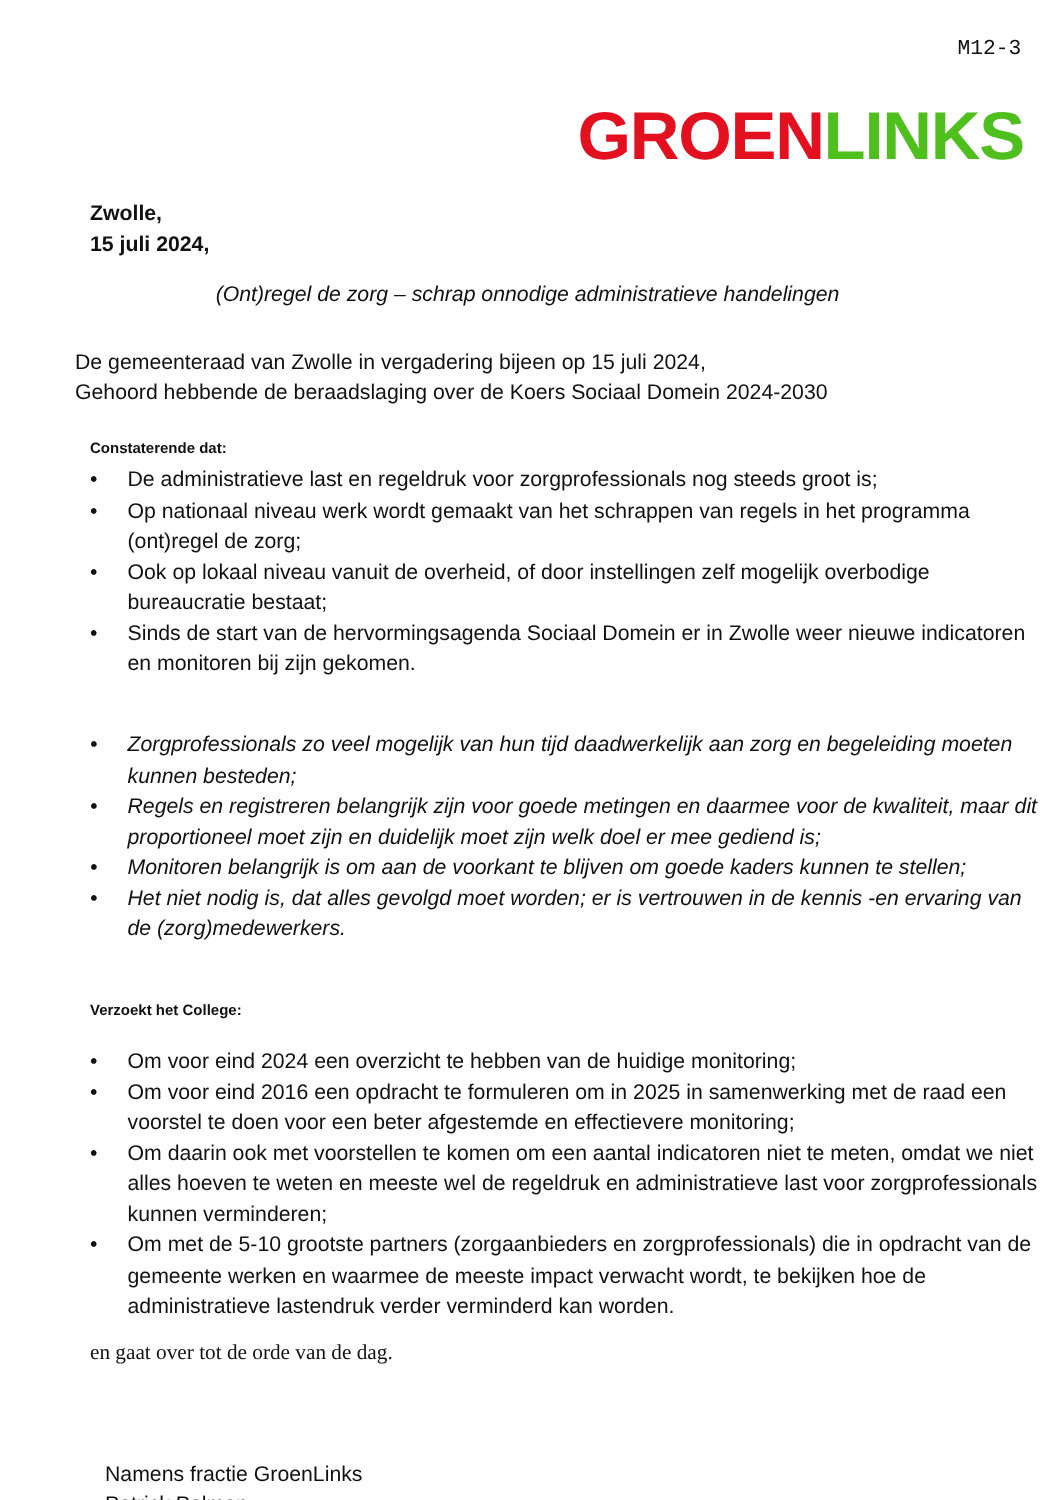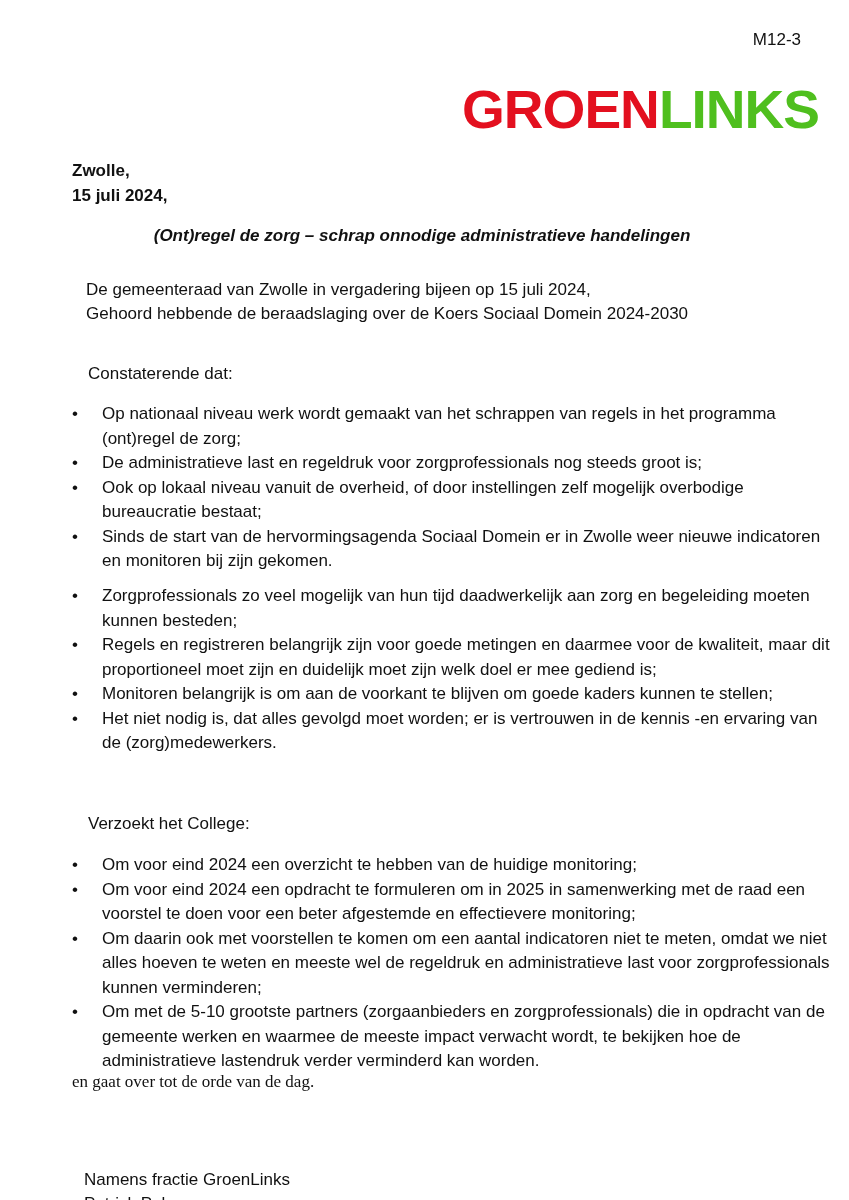"M12-3" .doc-code { font-family: none -> Liberation Mono, monospace; right: 48px -> 32px }
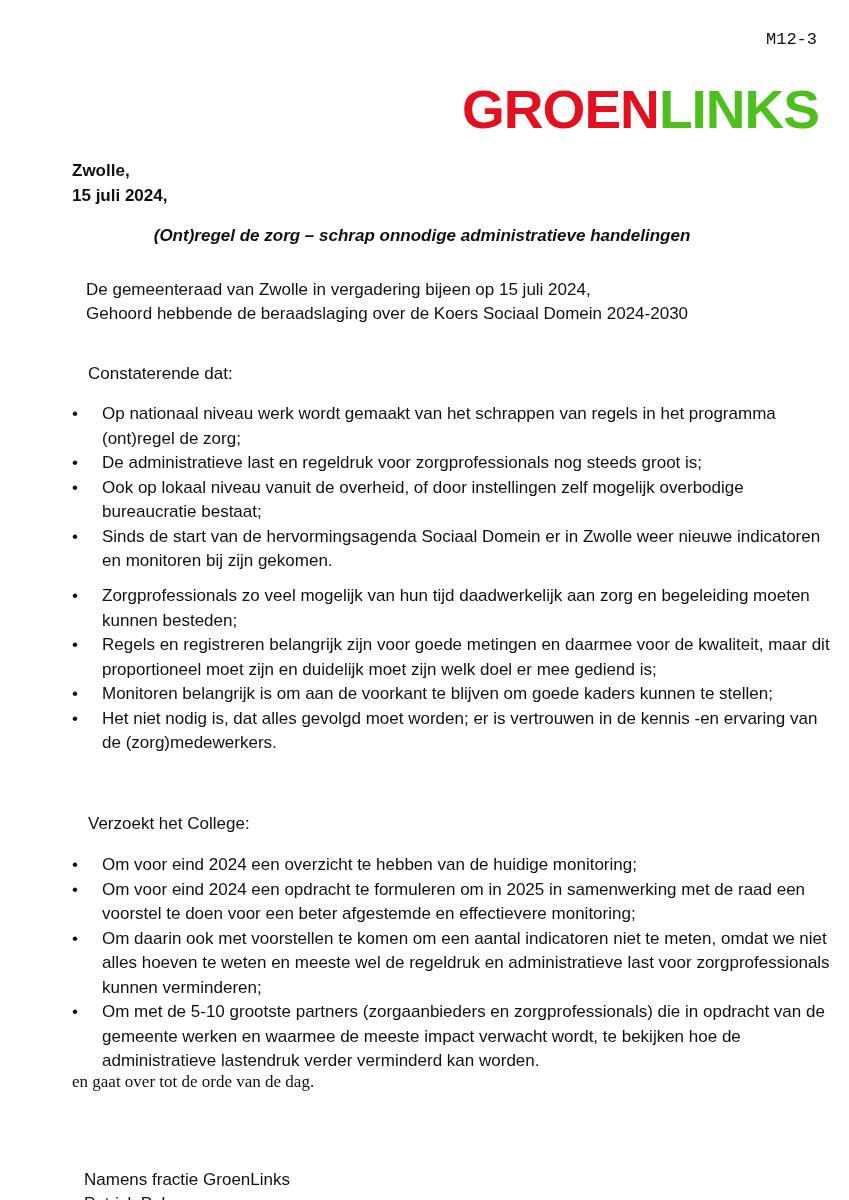"(Ont)regel de zorg – schrap" .title { font-weight: bold -> normal }
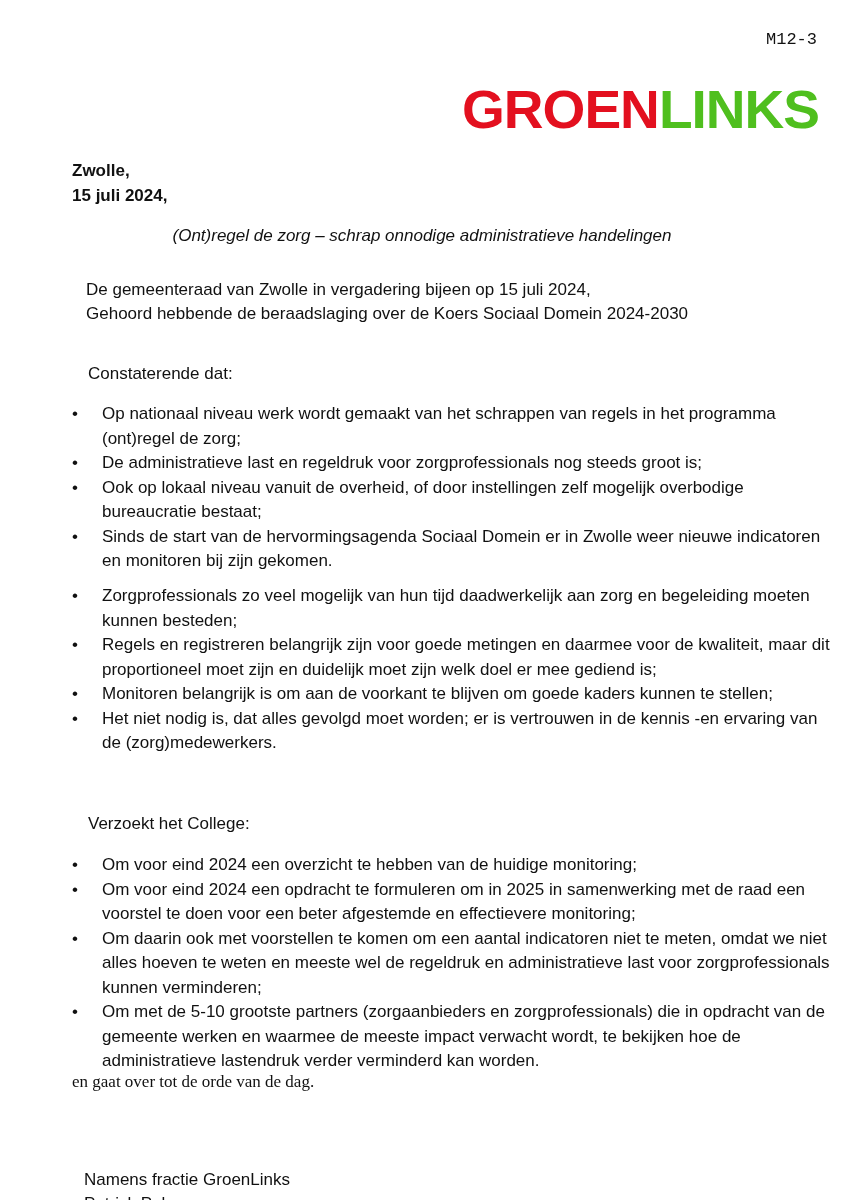"De gemeenteraad van Zwolle in" .intro { left: 86px -> 60px }
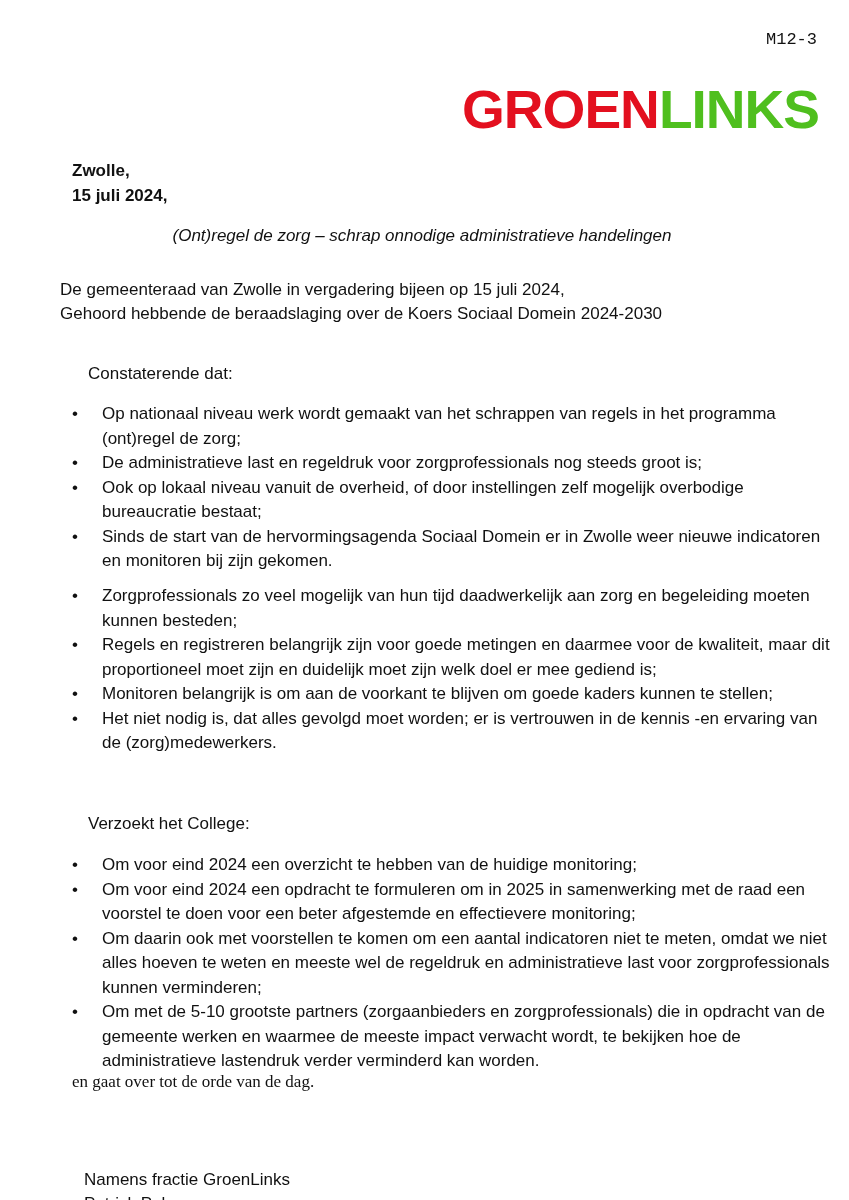"Constaterende dat:" .section h3 { font-size: 17px -> 12px; font-weight: normal -> bold; margin: 16px -> 0 }
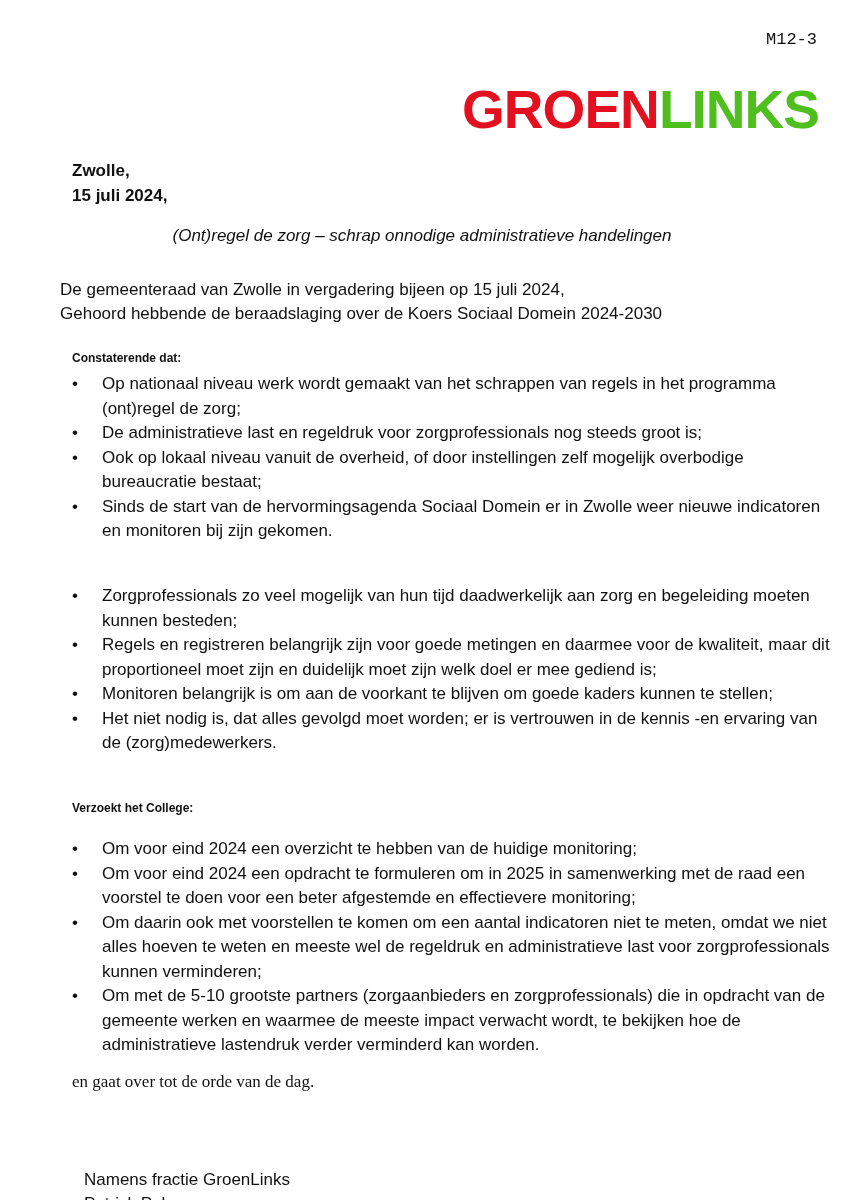"Op nationaal niveau werk wordt" li { order: before "De administratieve last en regeldruk" -> after "De administratieve last en regeldruk" }
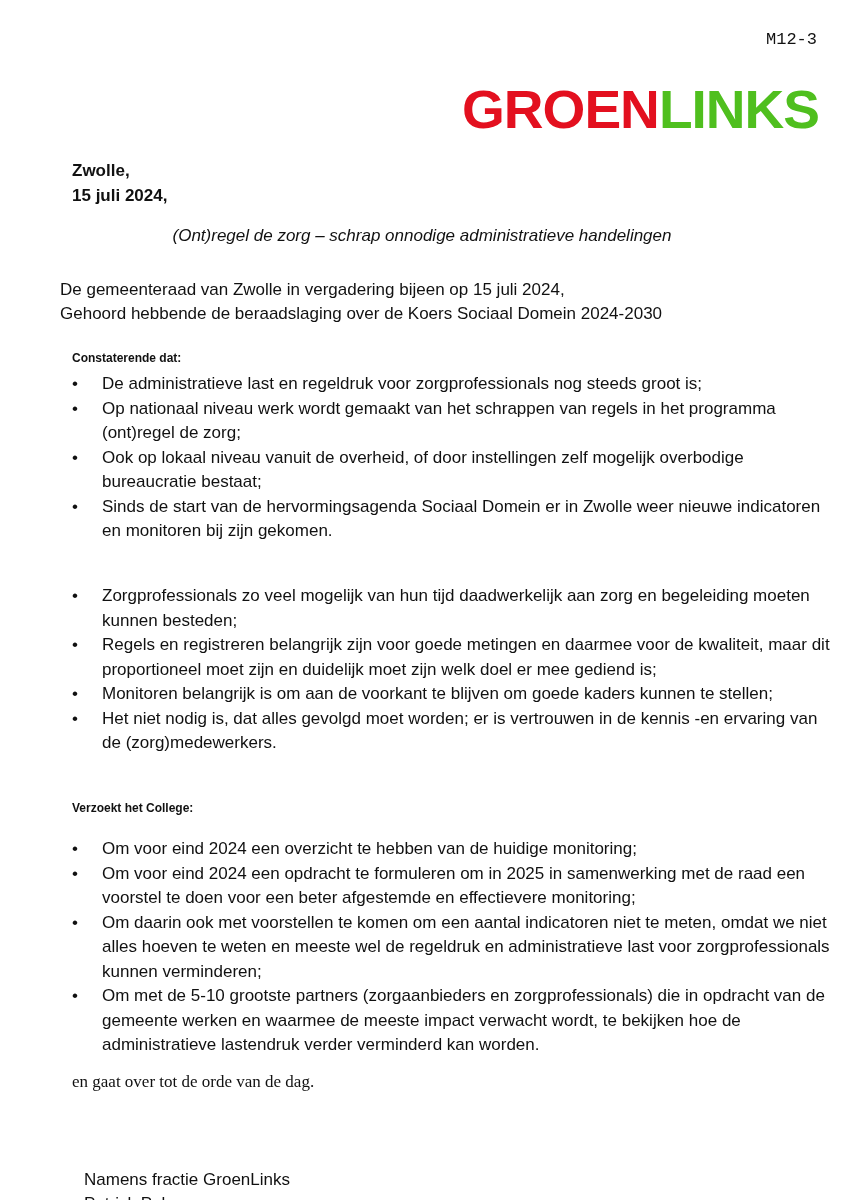"Zorgprofessionals zo veel mogelijk van" .s2 ul { font-style: none -> italic }
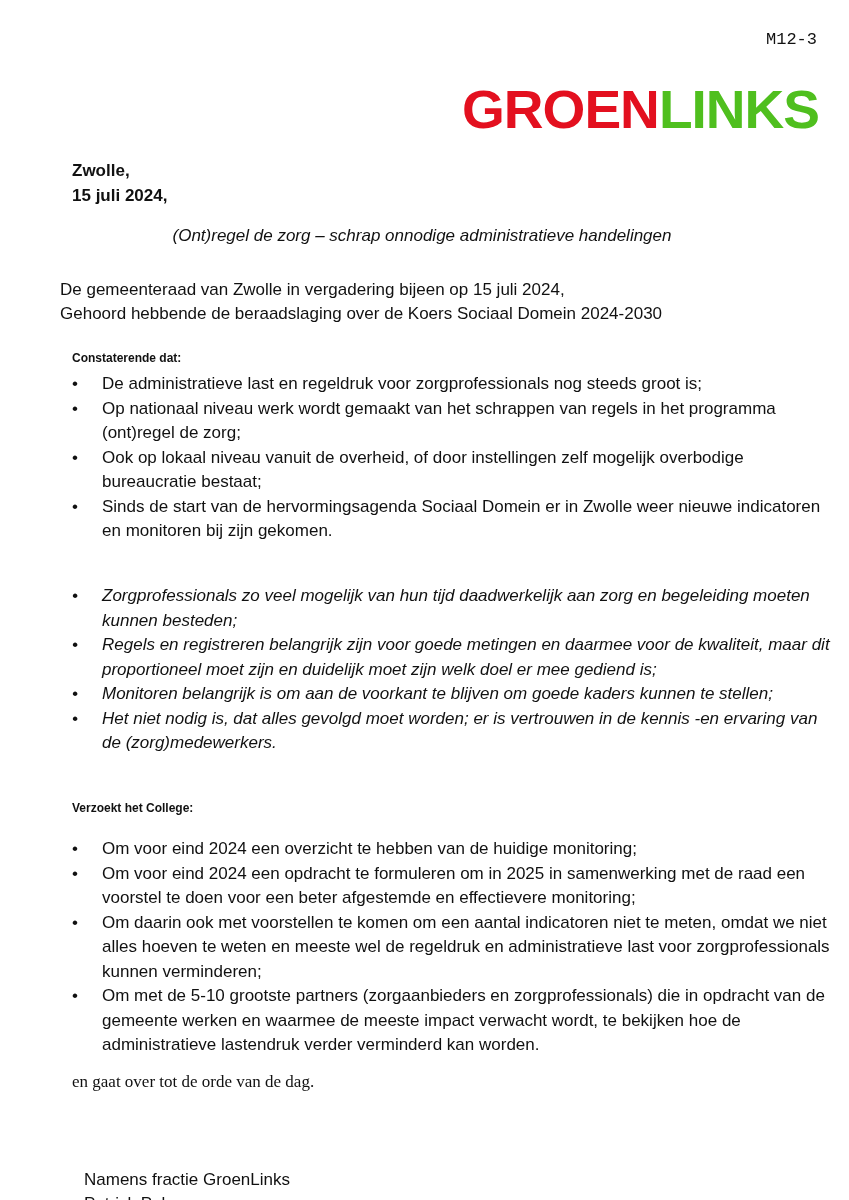"Om voor eind 2024 een opdracht" li { text: 2024 -> 2016 }
